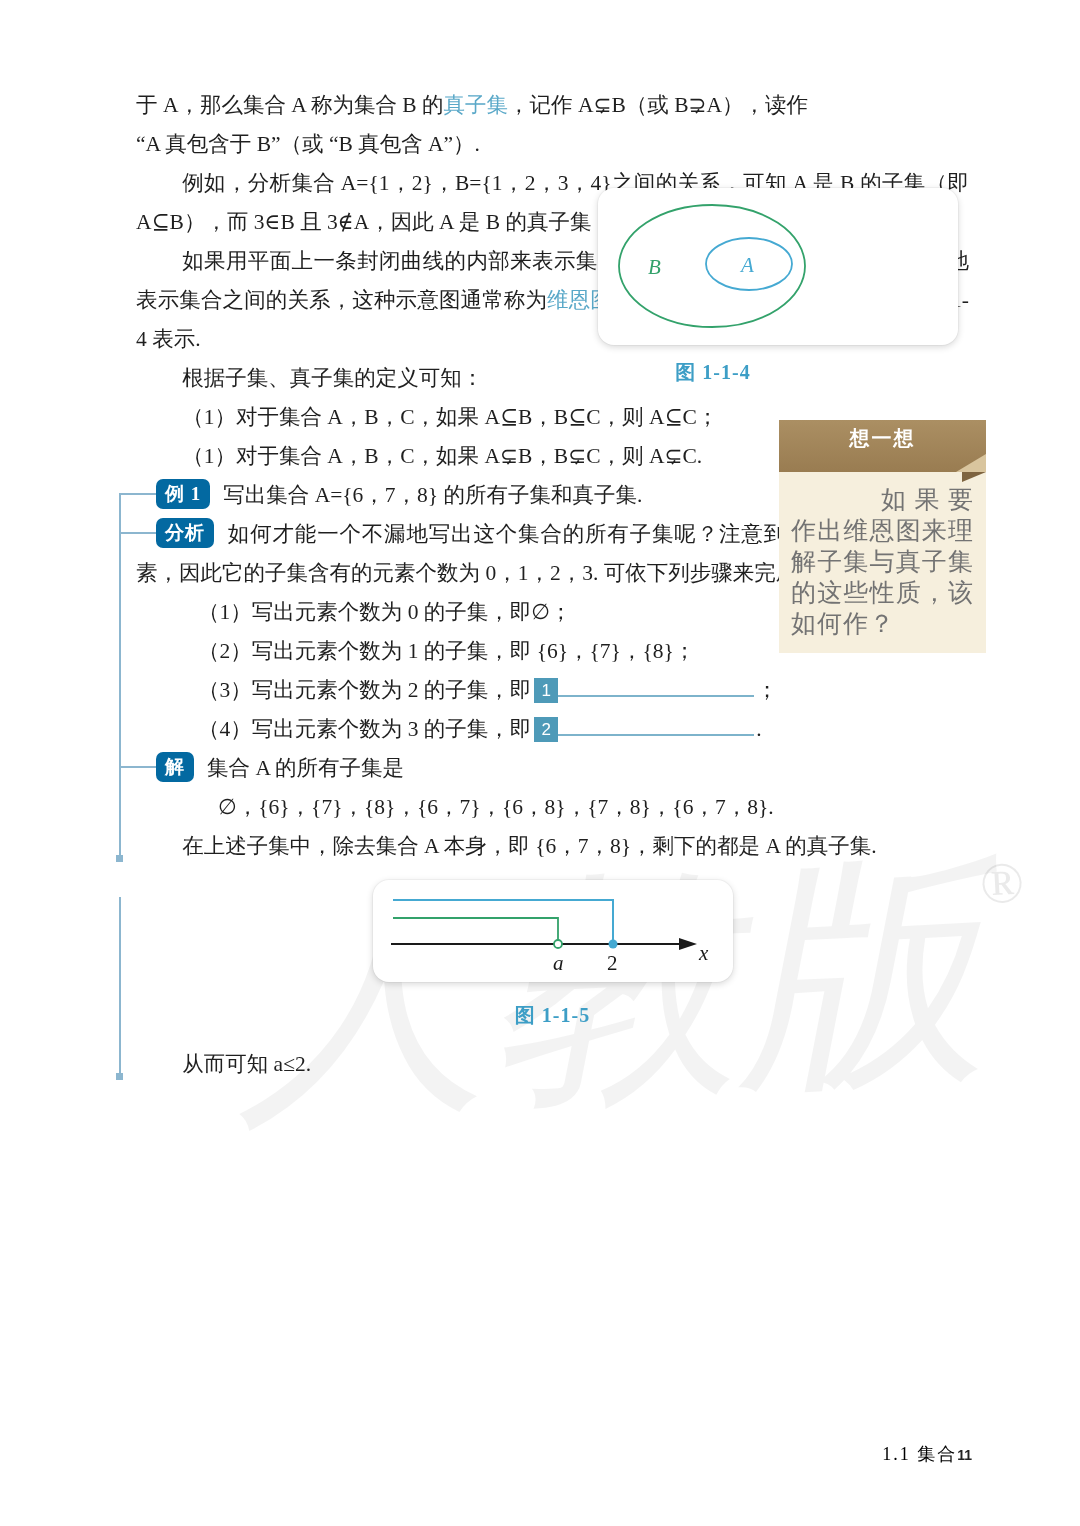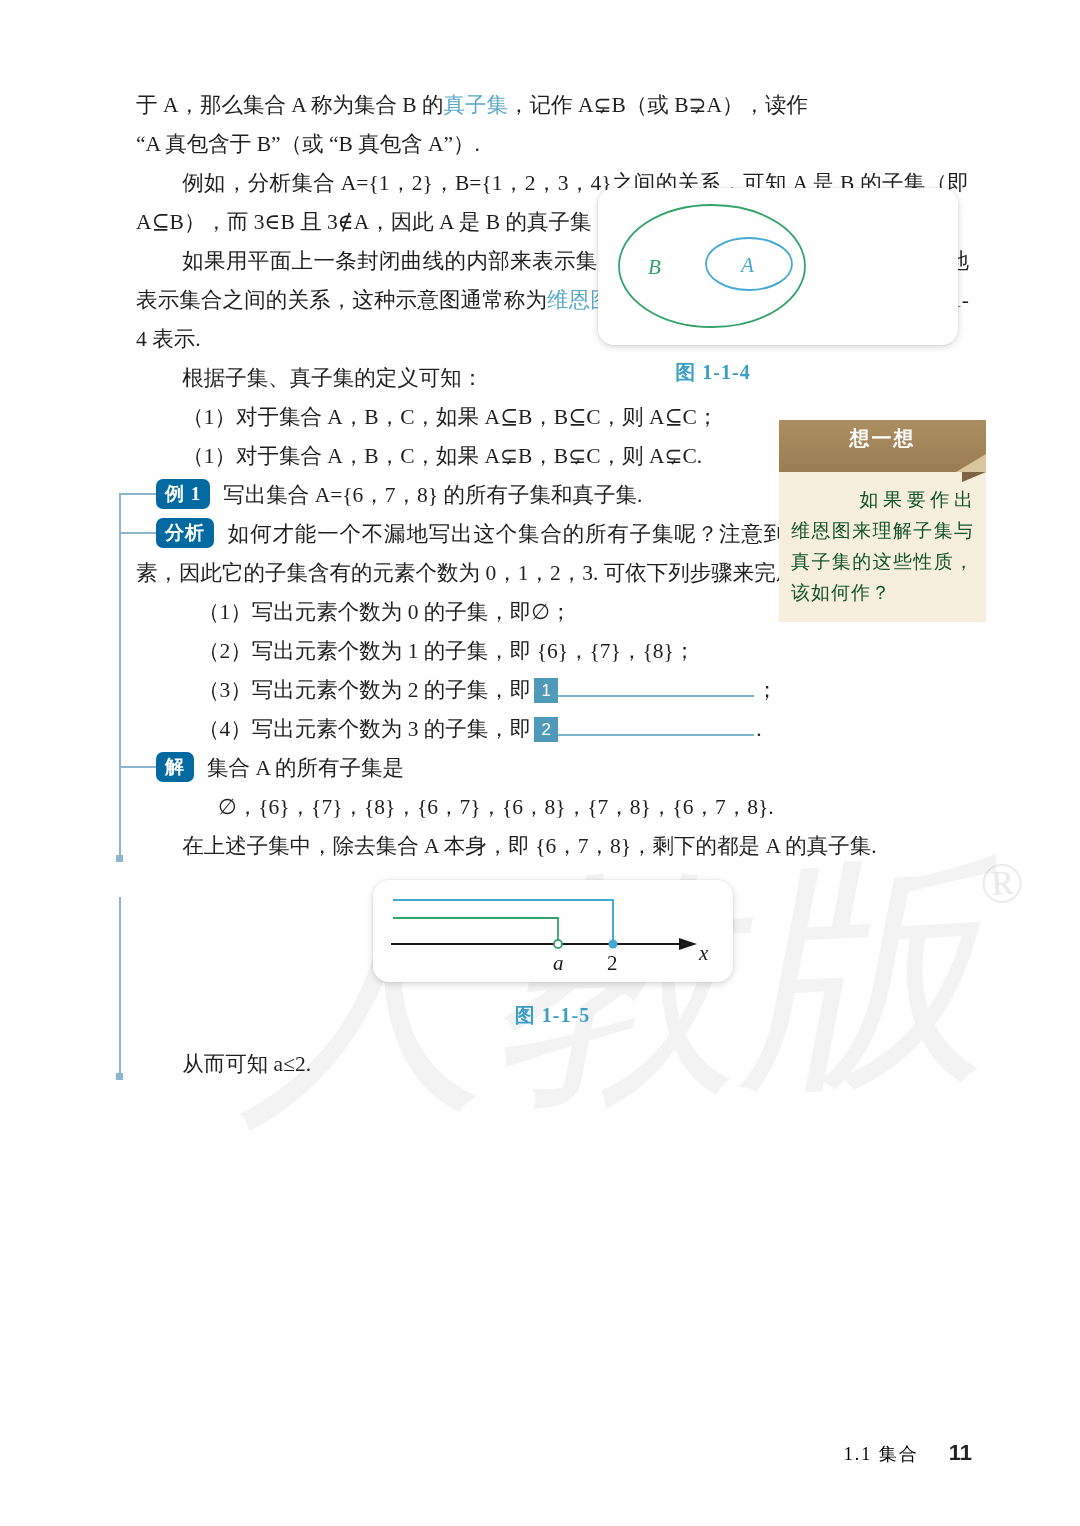"如果要作出维恩图来理解子集与真子集的这些性质，该如何作？" .think-body { color: #14532d -> #737373; font-size: 19px -> 25px }
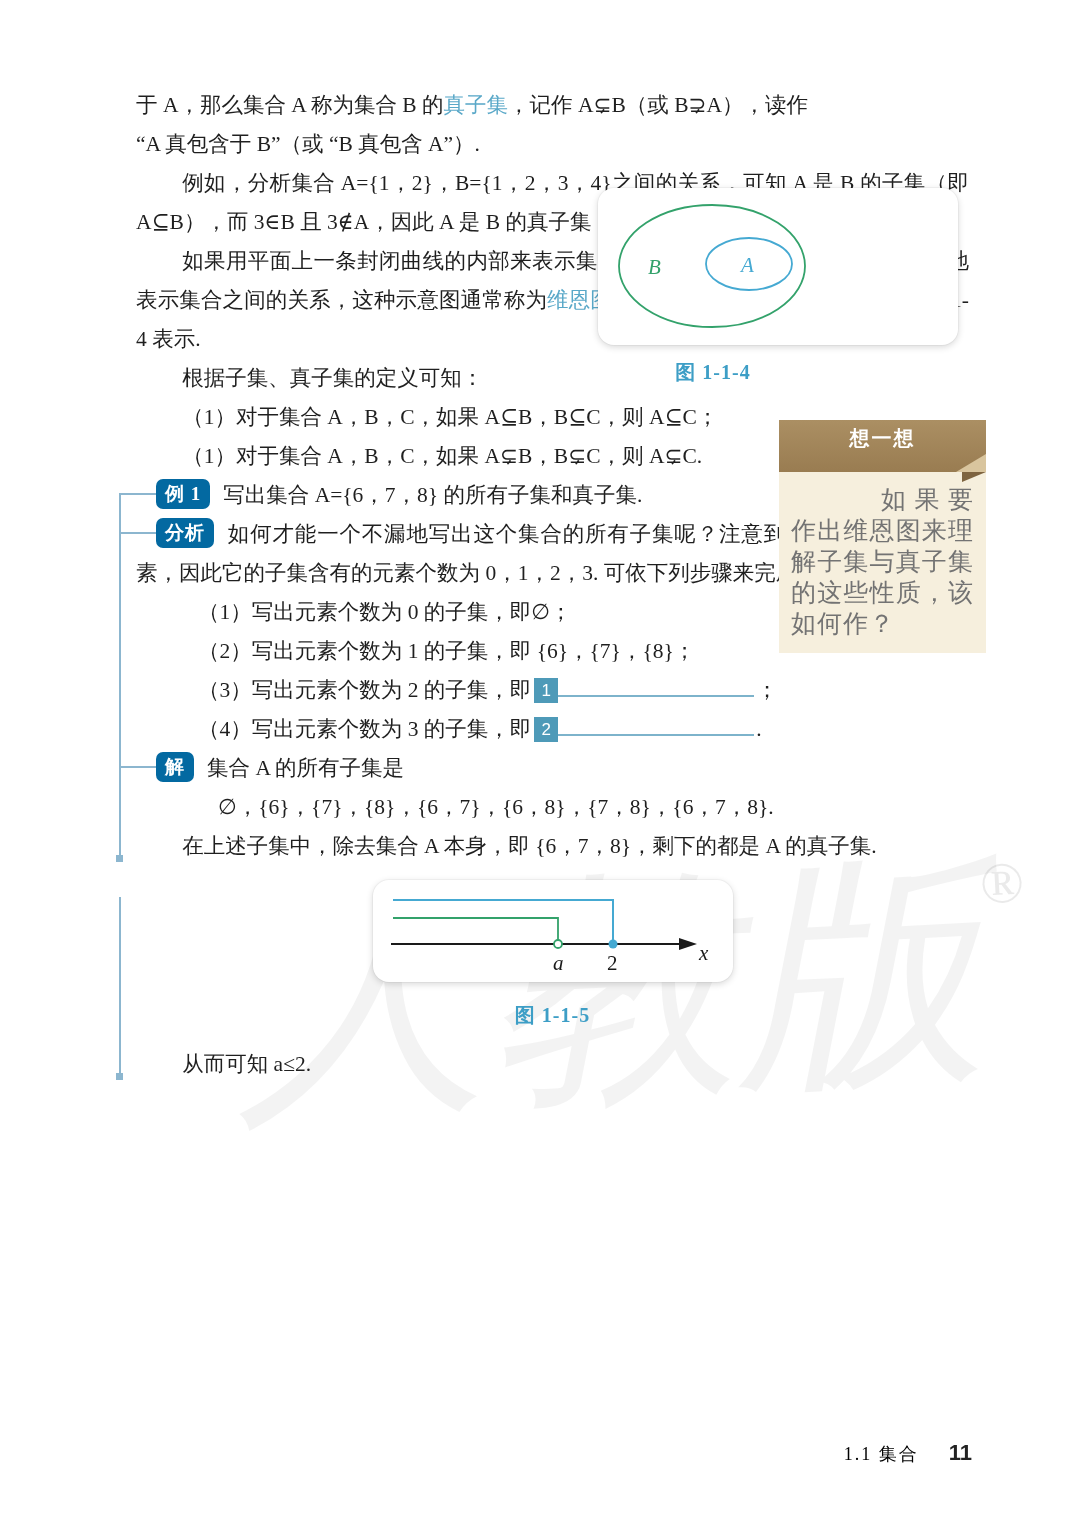"11" .footer .pagenum { font-size: 22px -> 14px; margin-left: 30px -> none }
